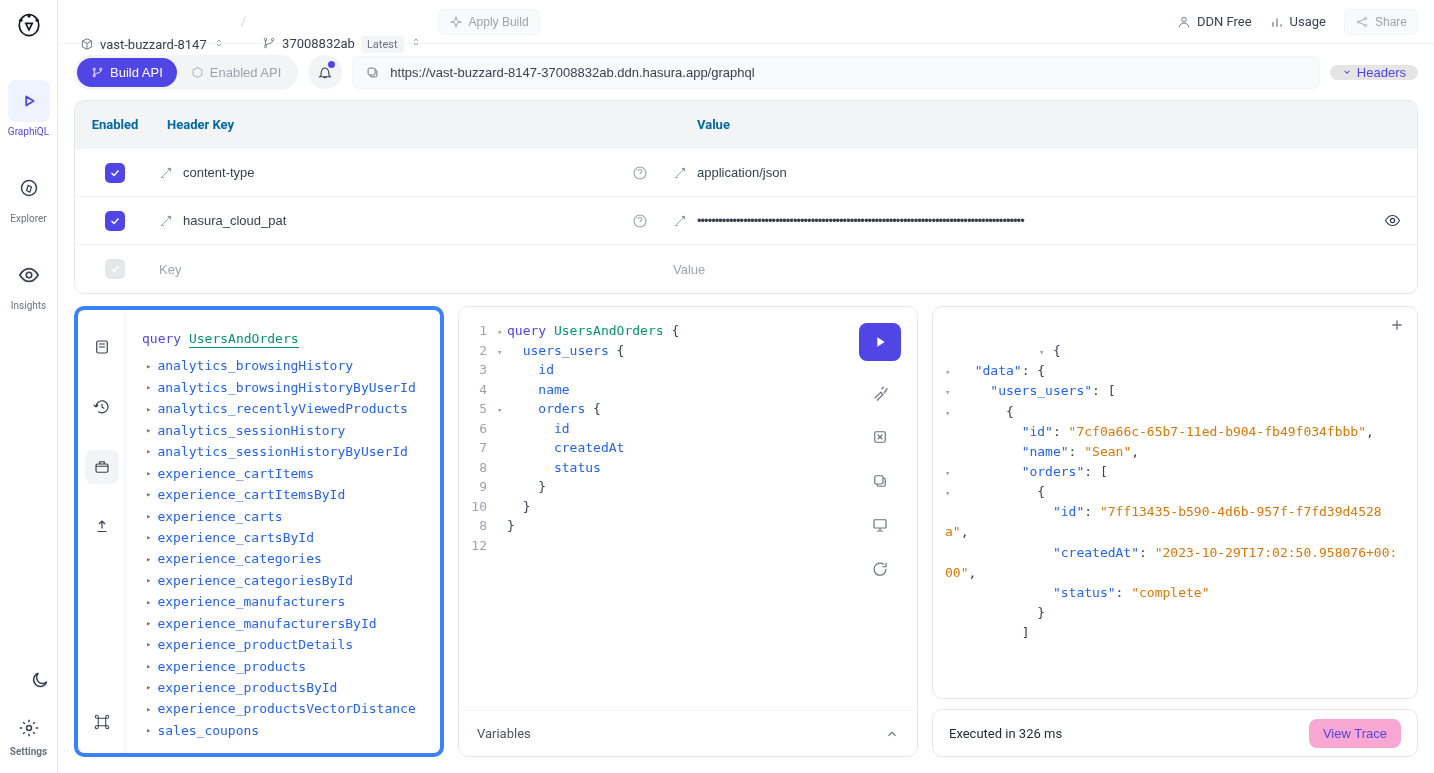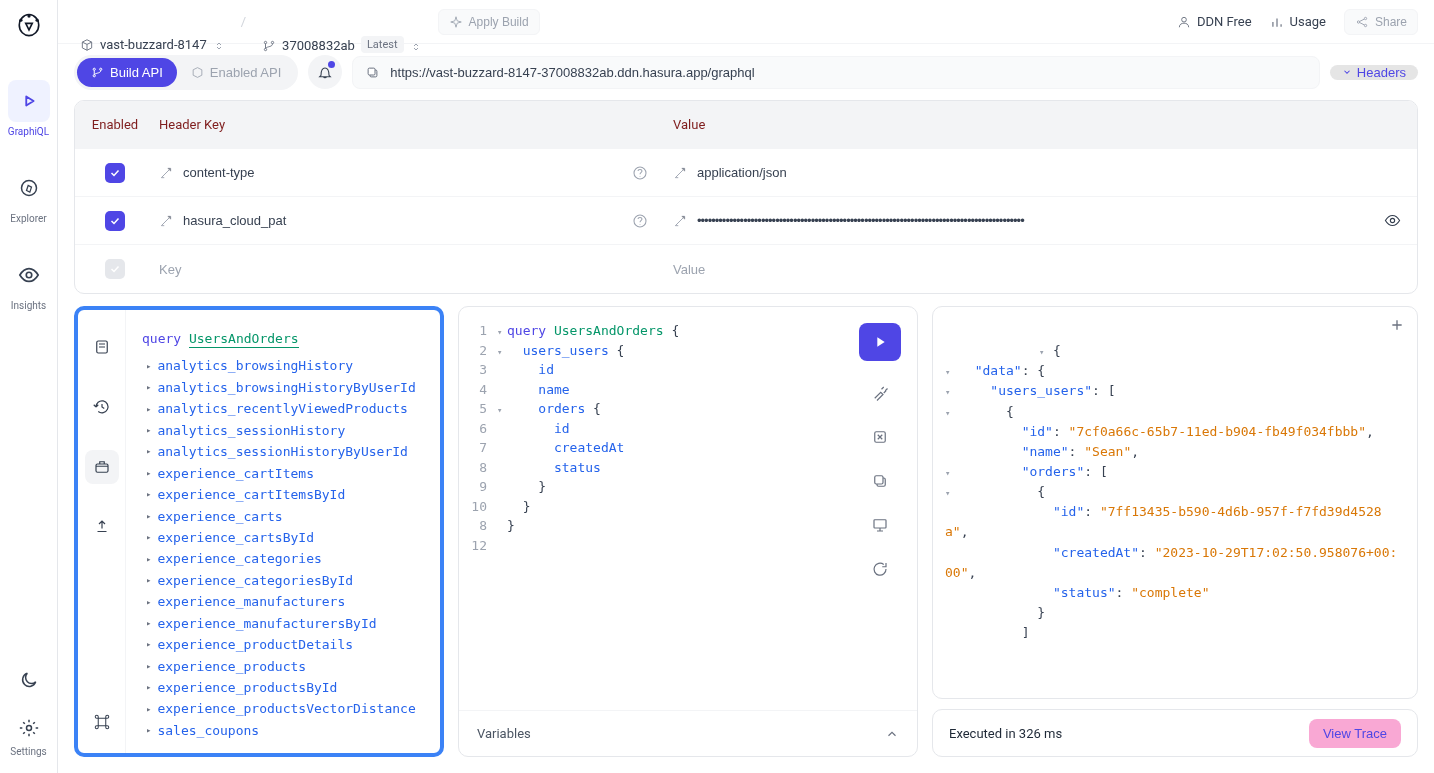"vast-buzzard-8147" .crumb { align-items: flex-end -> flex-start }
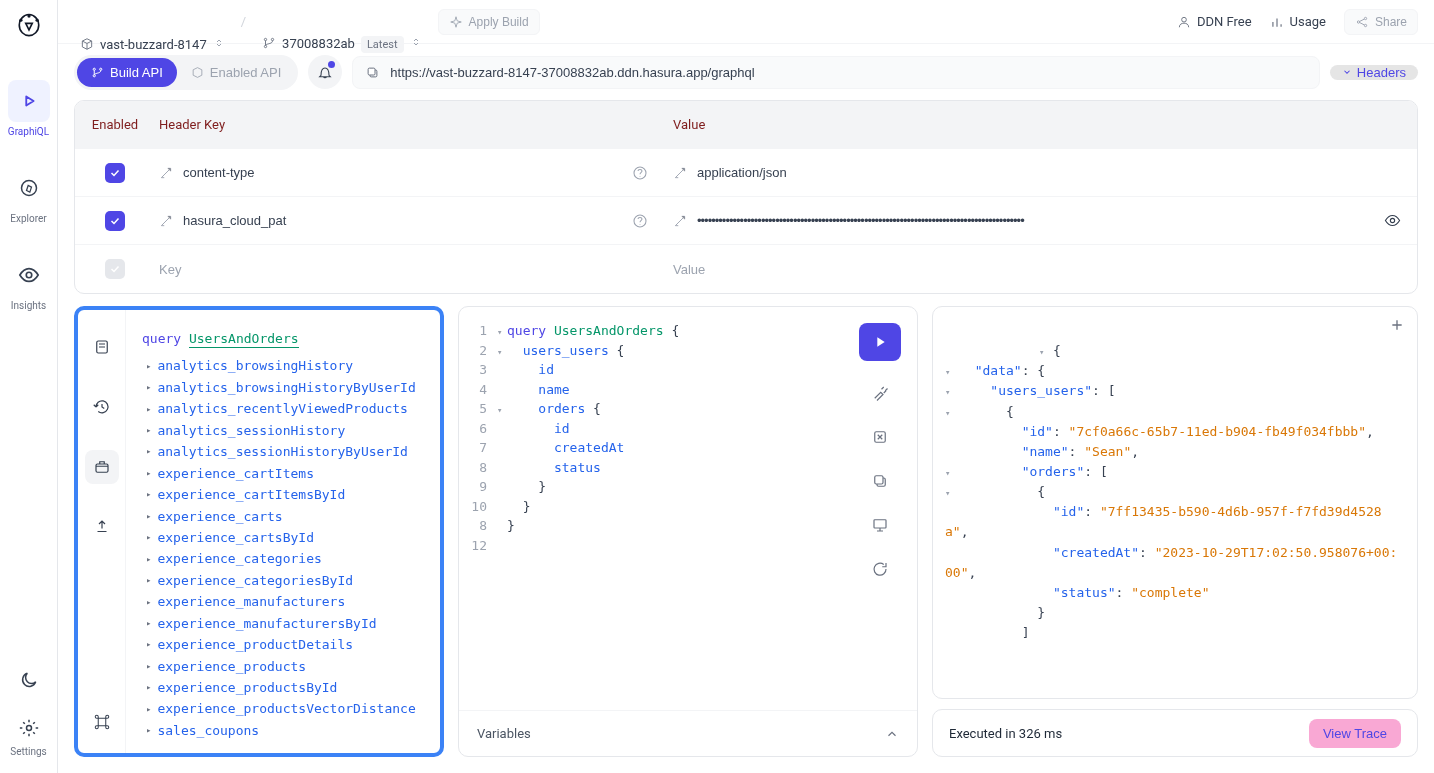"Enabled" .hdr-row.header { color: #7f1d1d -> #0369a1; font-weight: 400 -> 700; gap: none -> 8px }
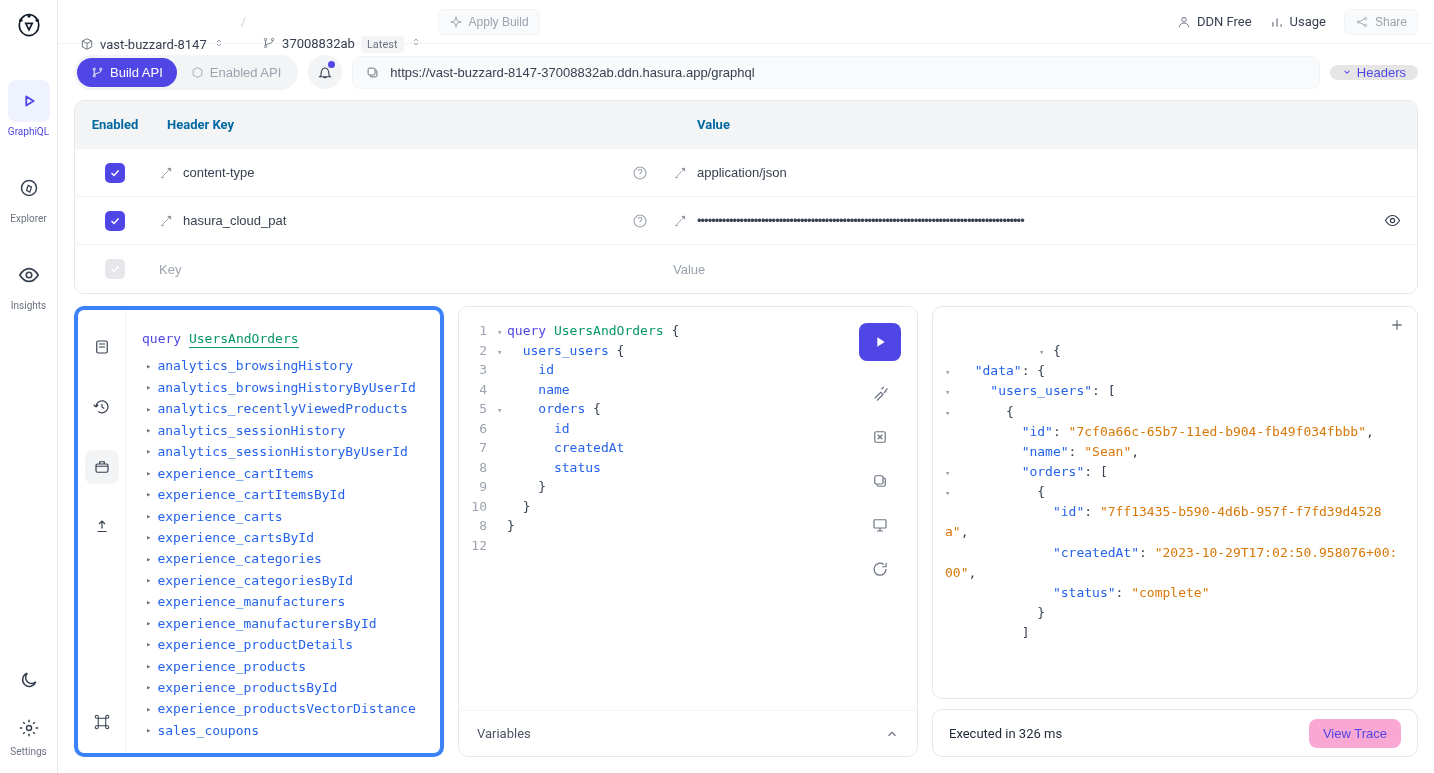"Settings" .sidebar-bottom { align-items: center -> flex-end; font-weight: none -> bold }
